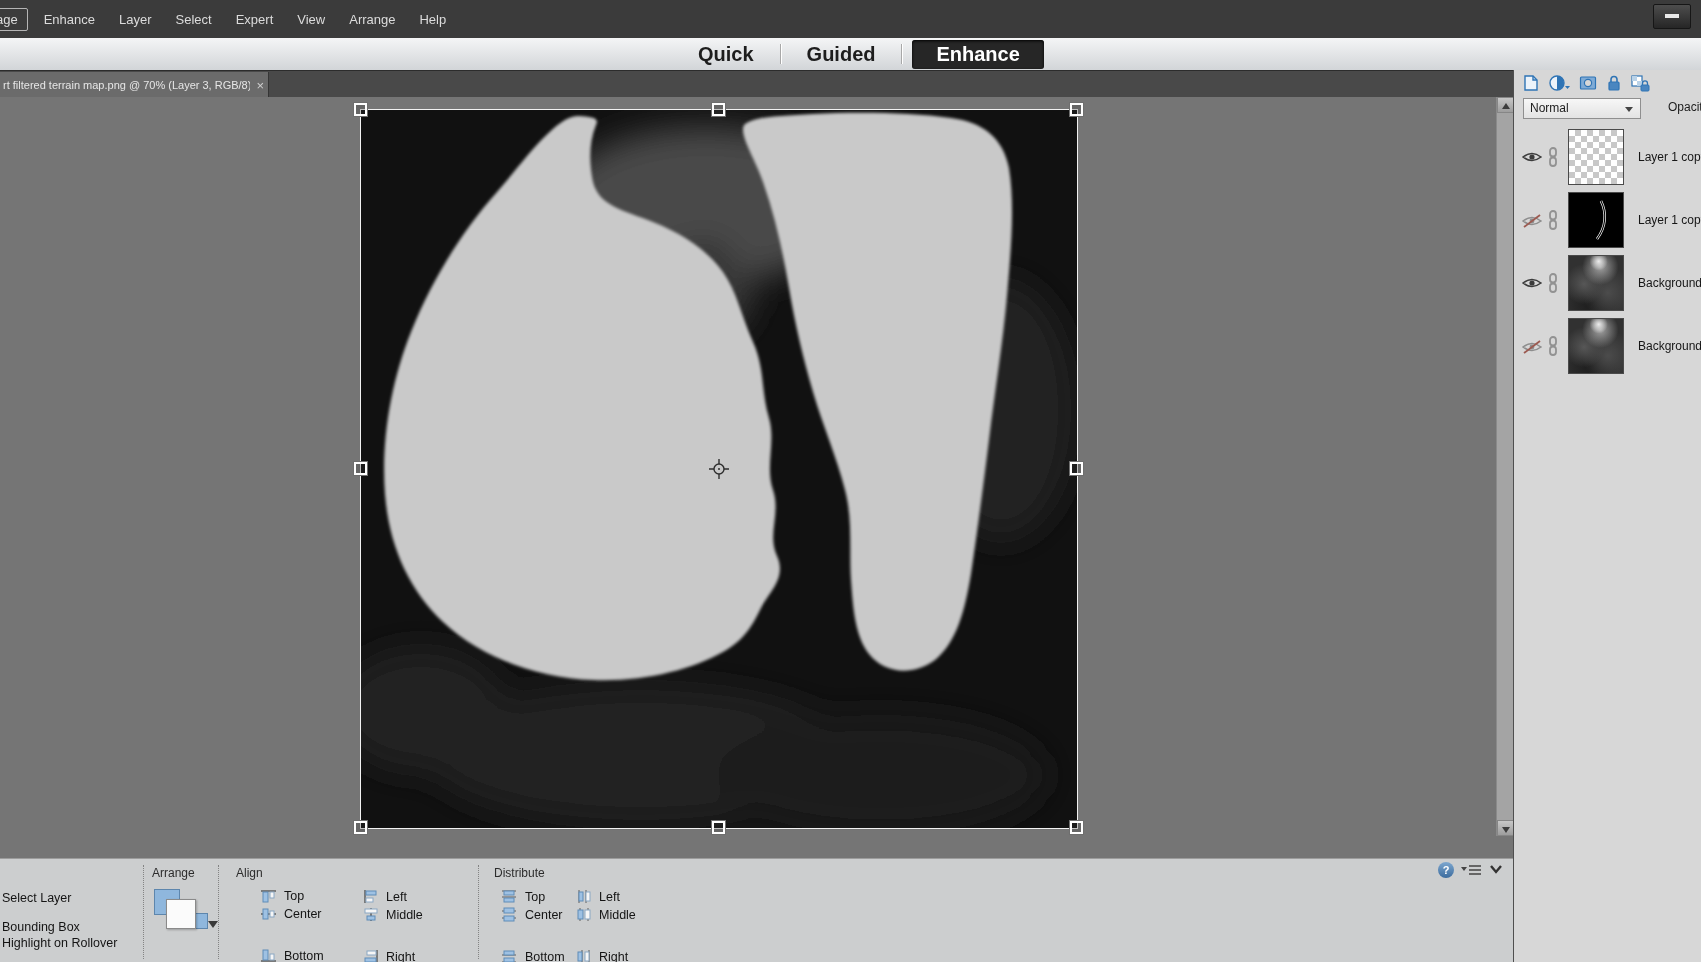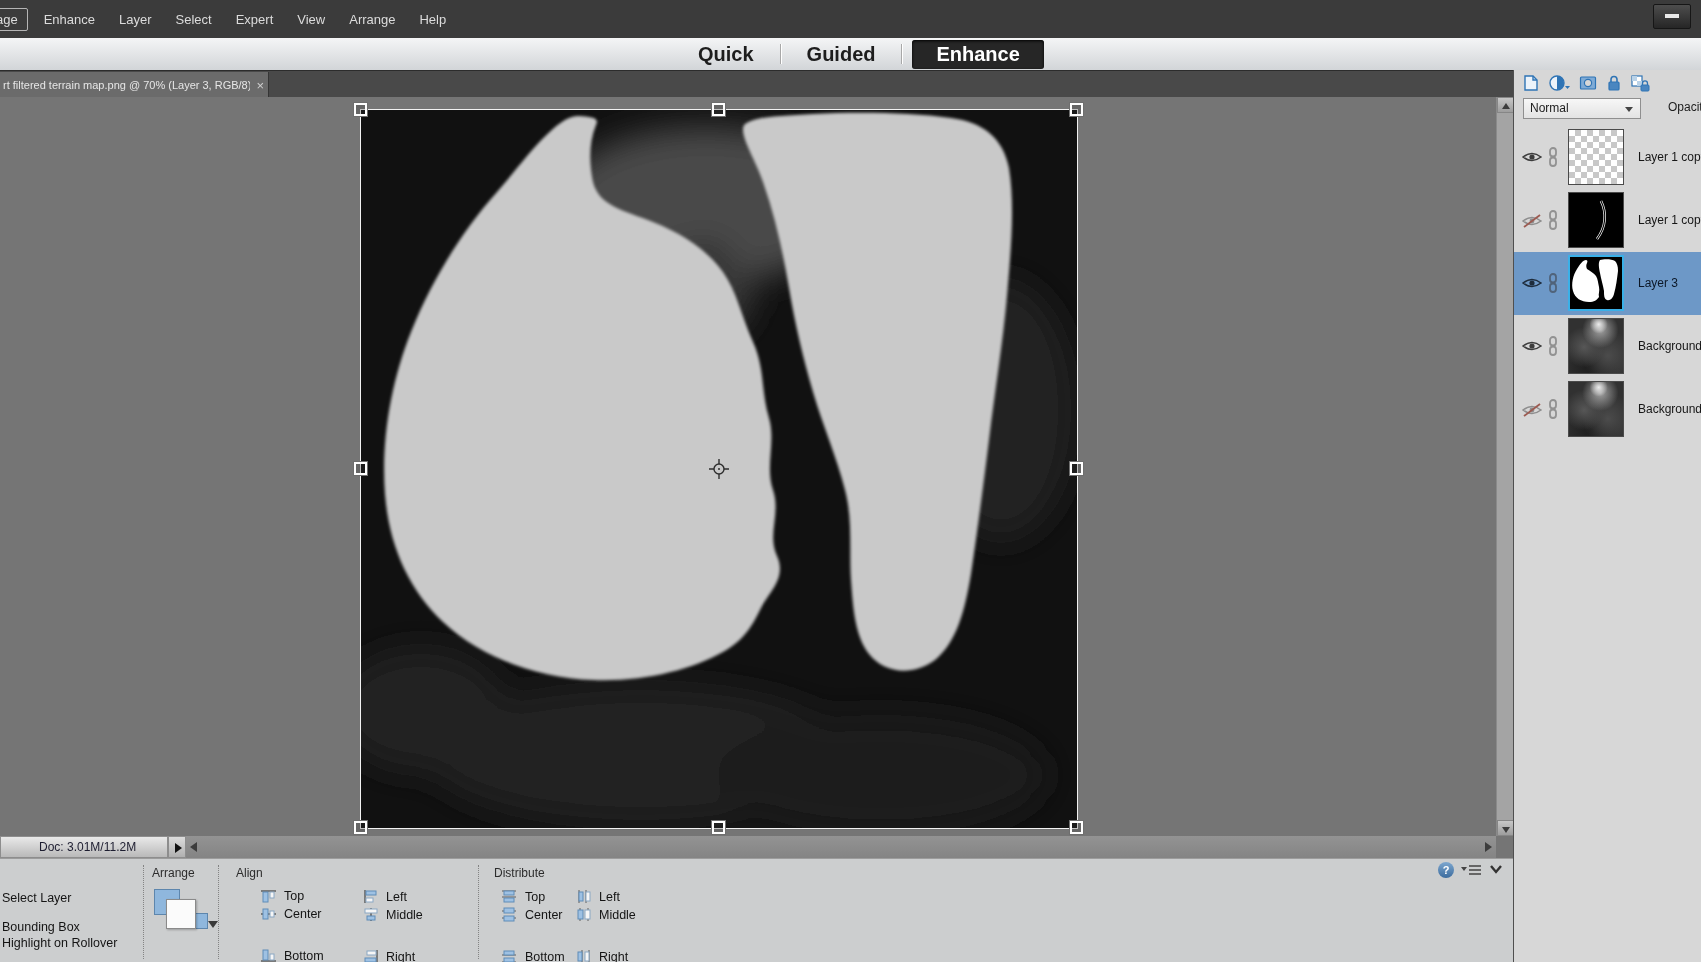"Layer 3" div.layer-row { html: <div> <svg> <path></path> <circle></circle> </svg> <svg> <rect></rect> <rect></rect> </svg> <div> <svg> <rect></rect> <path></path> <path></path> </svg> </div> <span>Layer 3</span> </div> -> none }
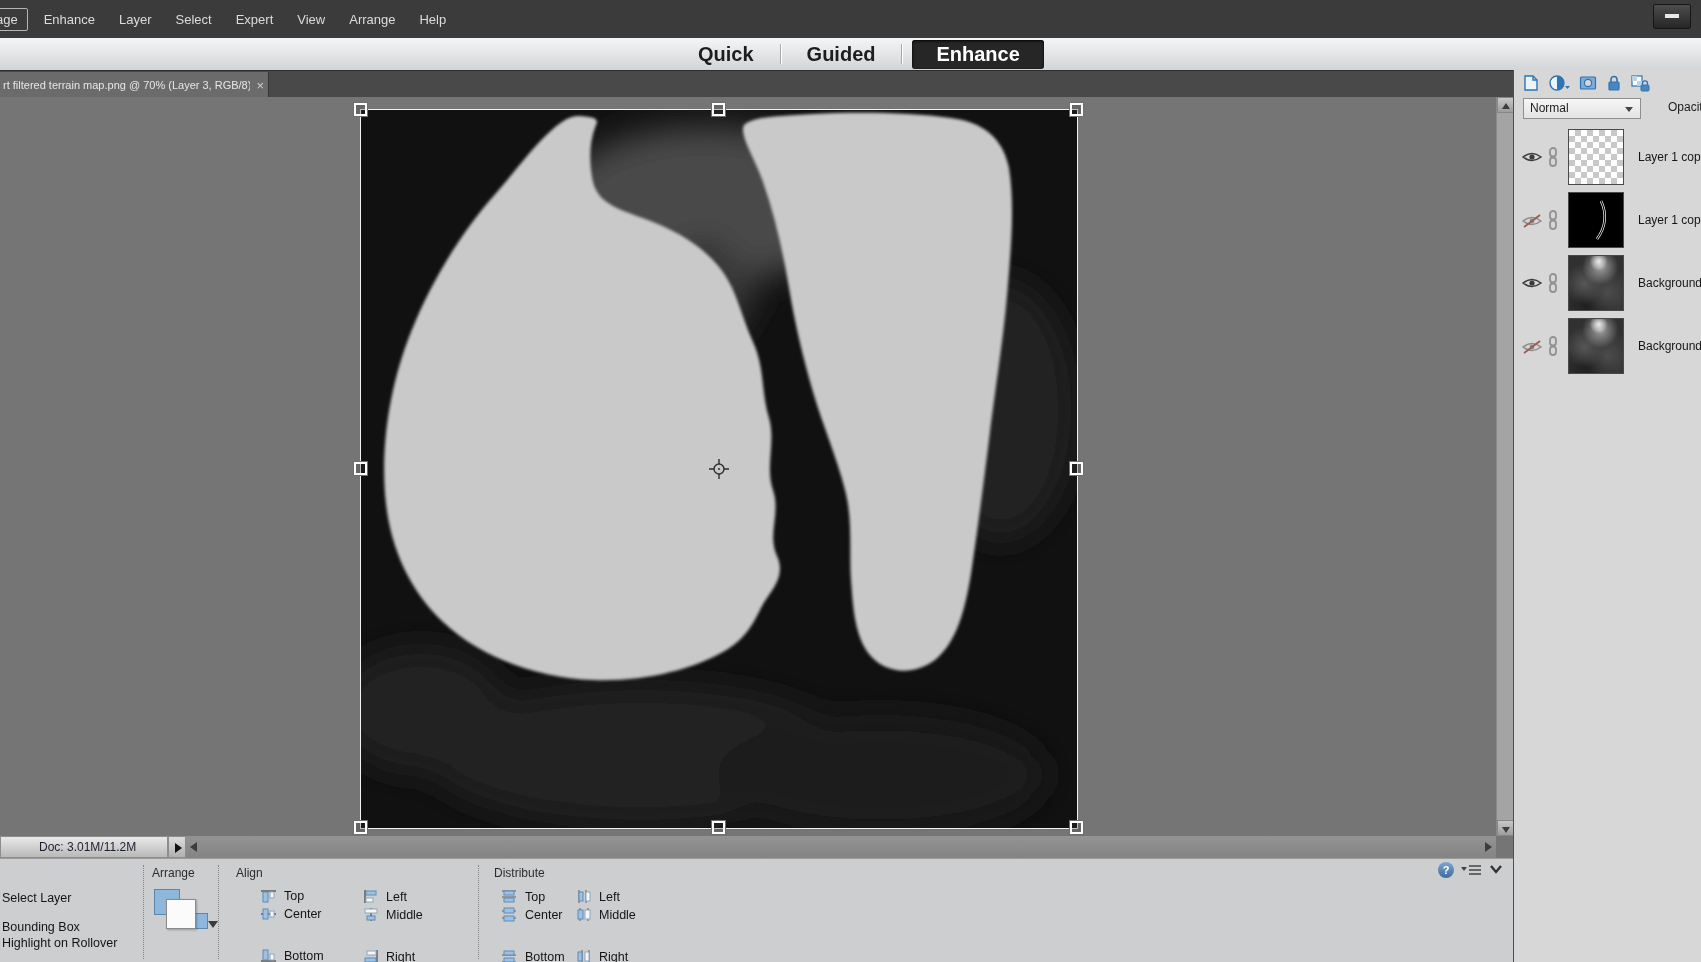"Doc: 3.01M/11.2M" div.statusrow { html: <div> <div> <span>Doc: 3.01M/11.2M</span> </div> <div> <div></div> </div> <div> <div></div> <div></div> </div> </div> -> none }
